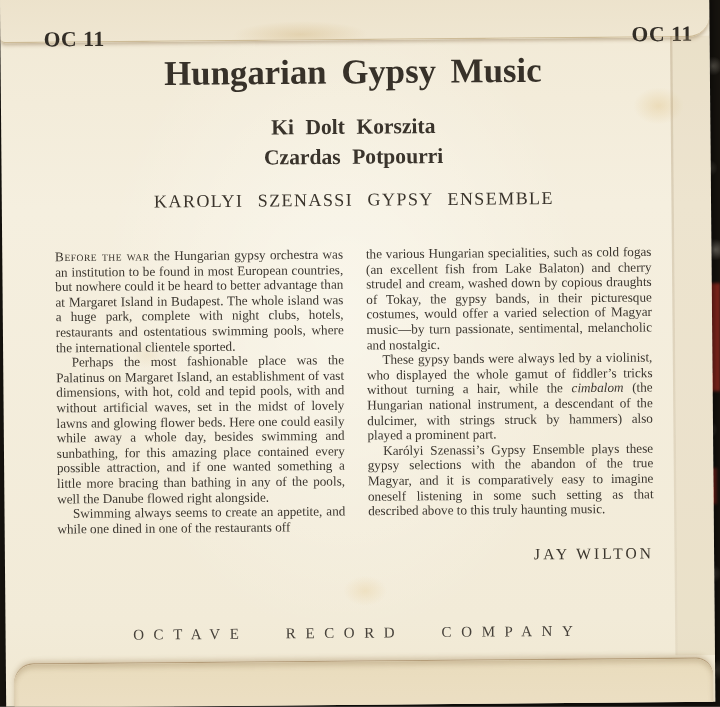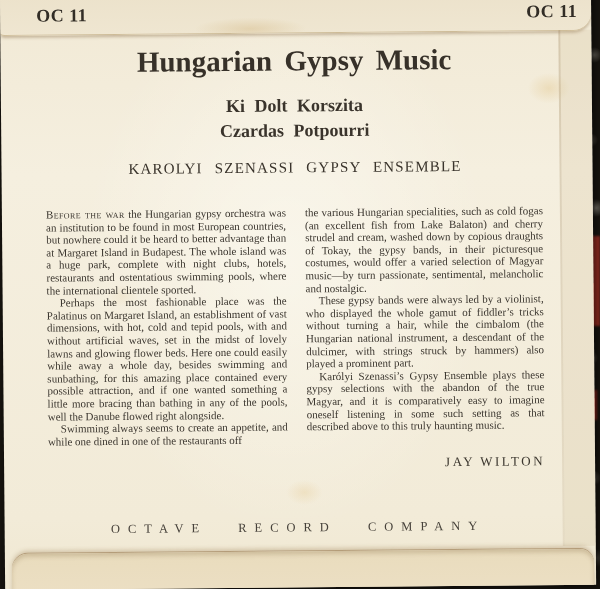"OC 11" .oc { top: 9px -> 26px }
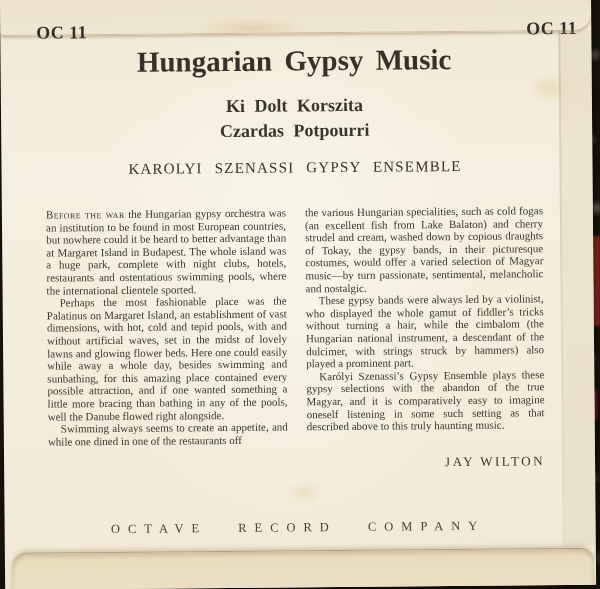"cimbalom" .italic { font-style: none -> italic }
